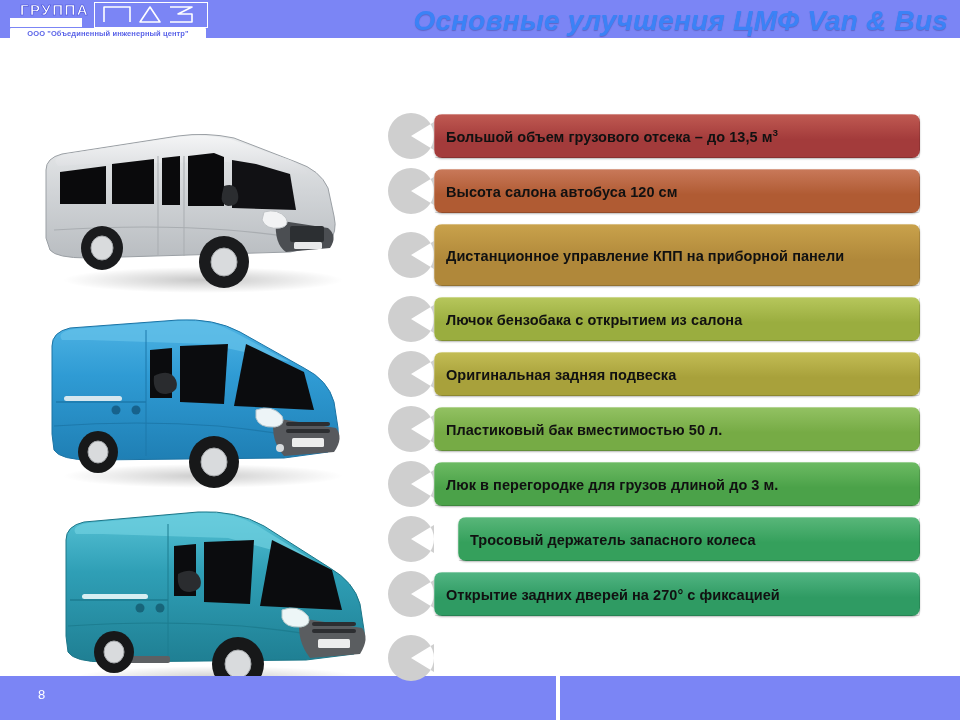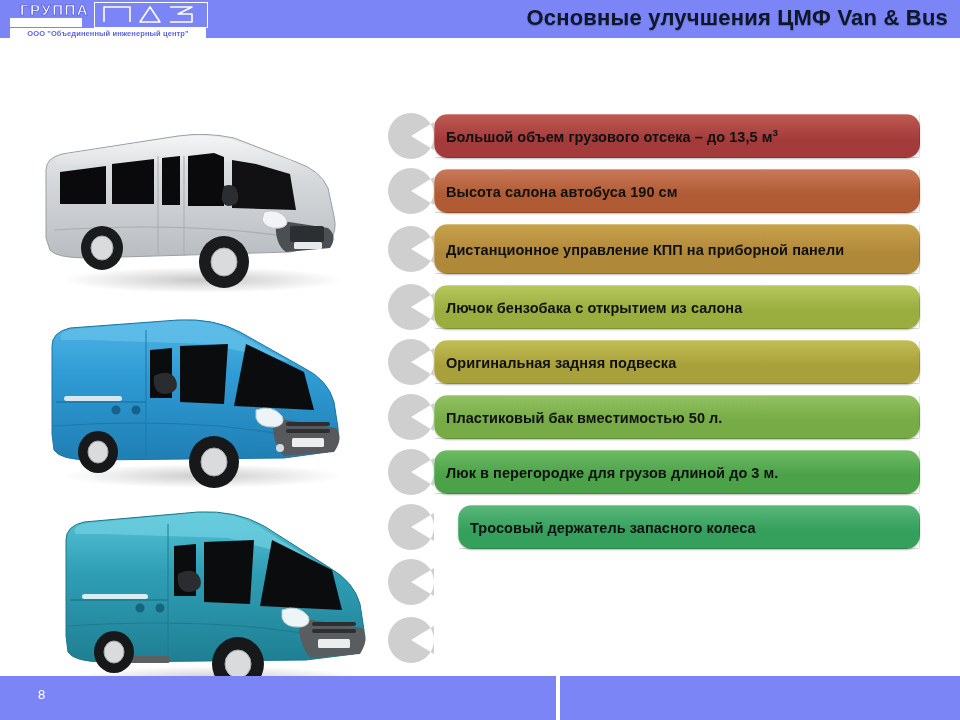"Основные улучшения ЦМФ Van &" #slide-title { color: #0f172a -> #3b82f6; font-size: 22px -> 28px; font-style: none -> italic }
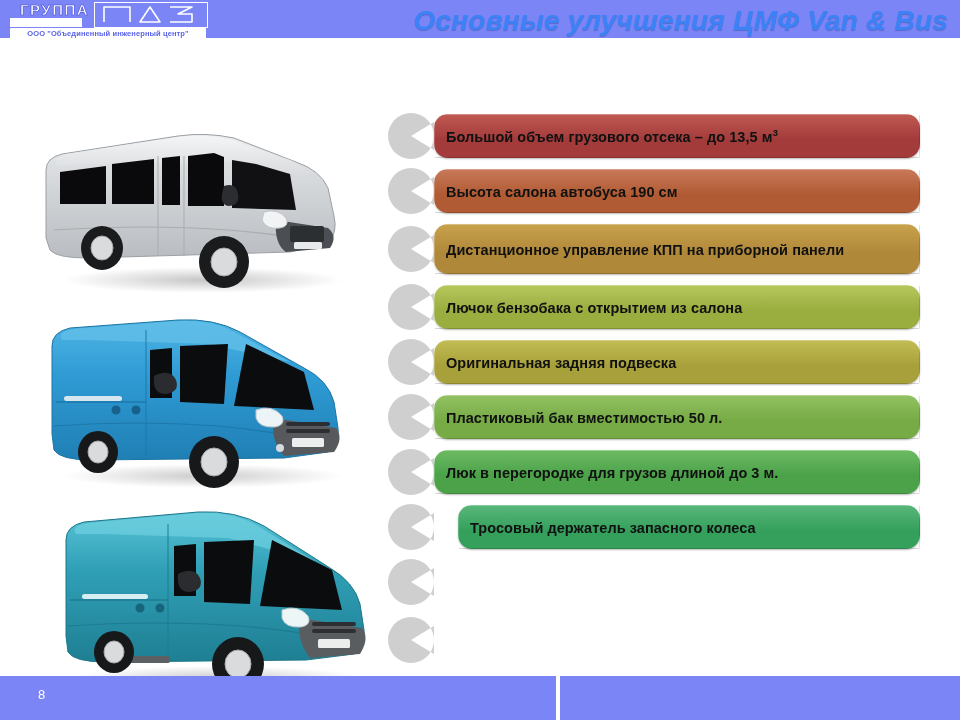"Большой объем грузового отсека –" .bullet-bar { border-radius: 14px -> 8px }
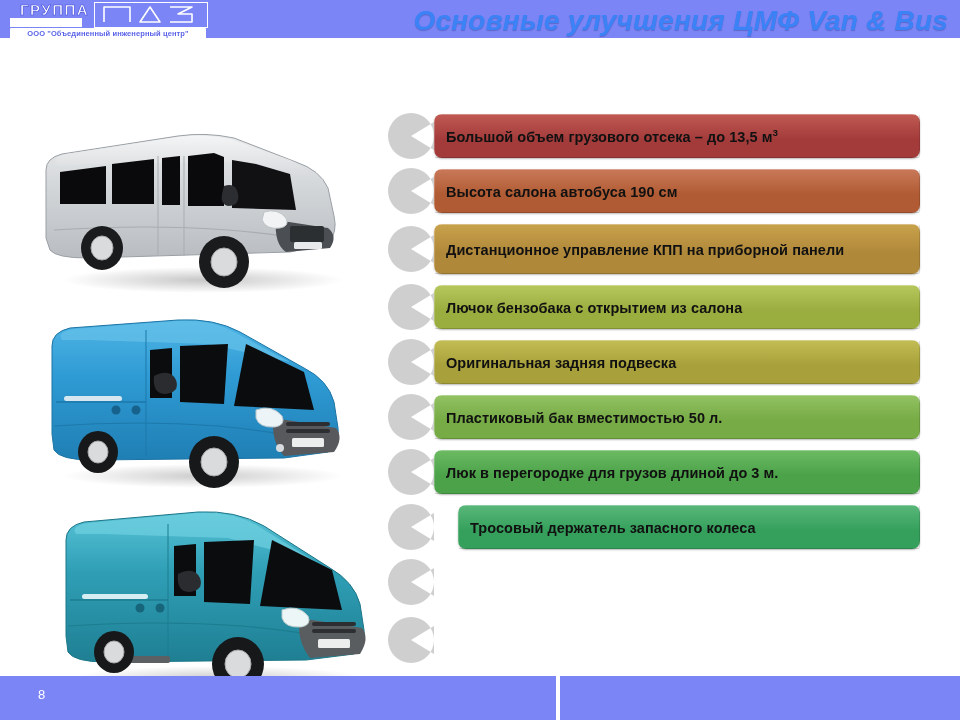"Высота салона автобуса 190 см" span { text: 190 -> 120 }
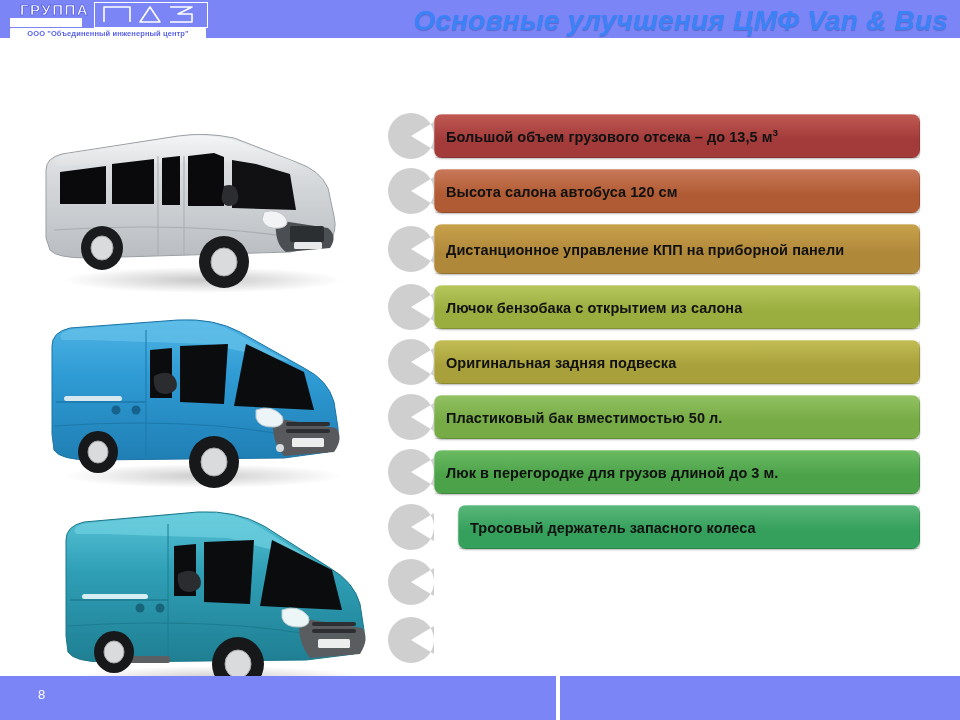"Дистанционное управление КПП на" .bullet-row.tall { height: 50px -> 62px }
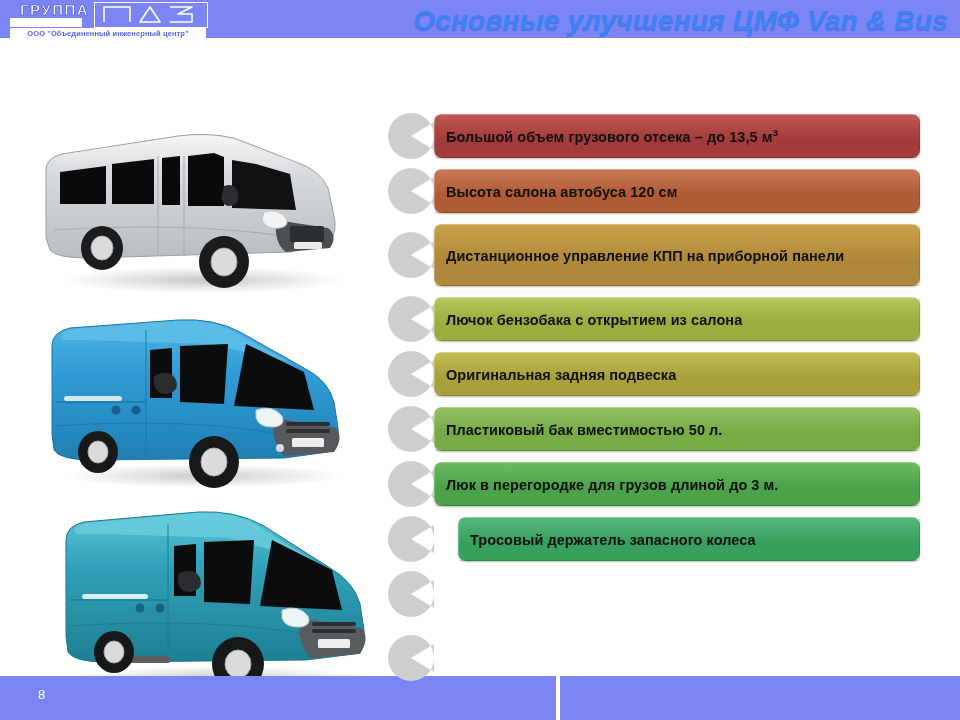"Открытие задних дверей на 270°" div.bullet-bar { html: none -> <div> <span><span>Открытие задних дверей на 270° с фиксацией</span><sup></sup></span> </div> }
